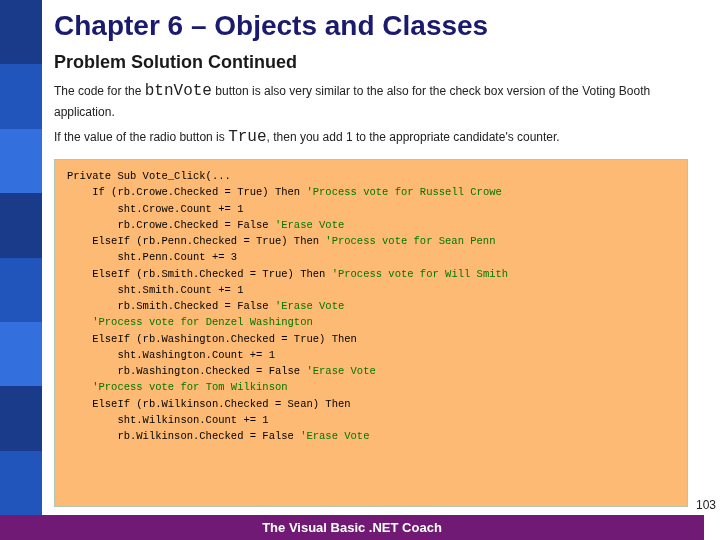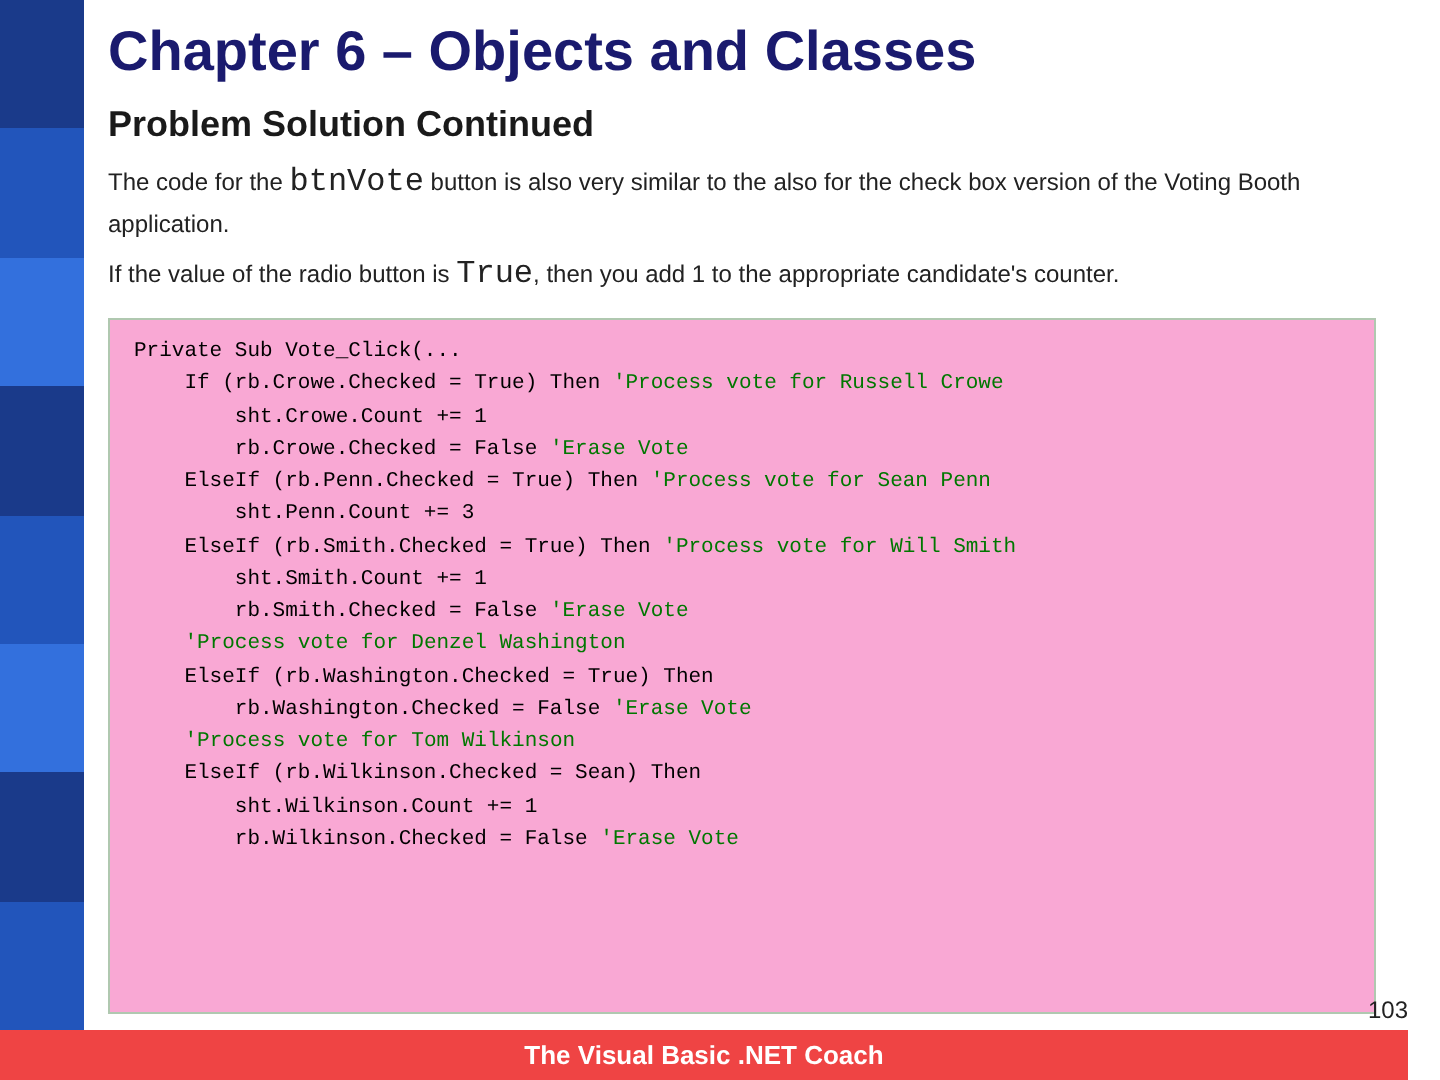"Private Sub Vote_Click(..." .code-block { background: #f9a8d4 -> #fdba74 }
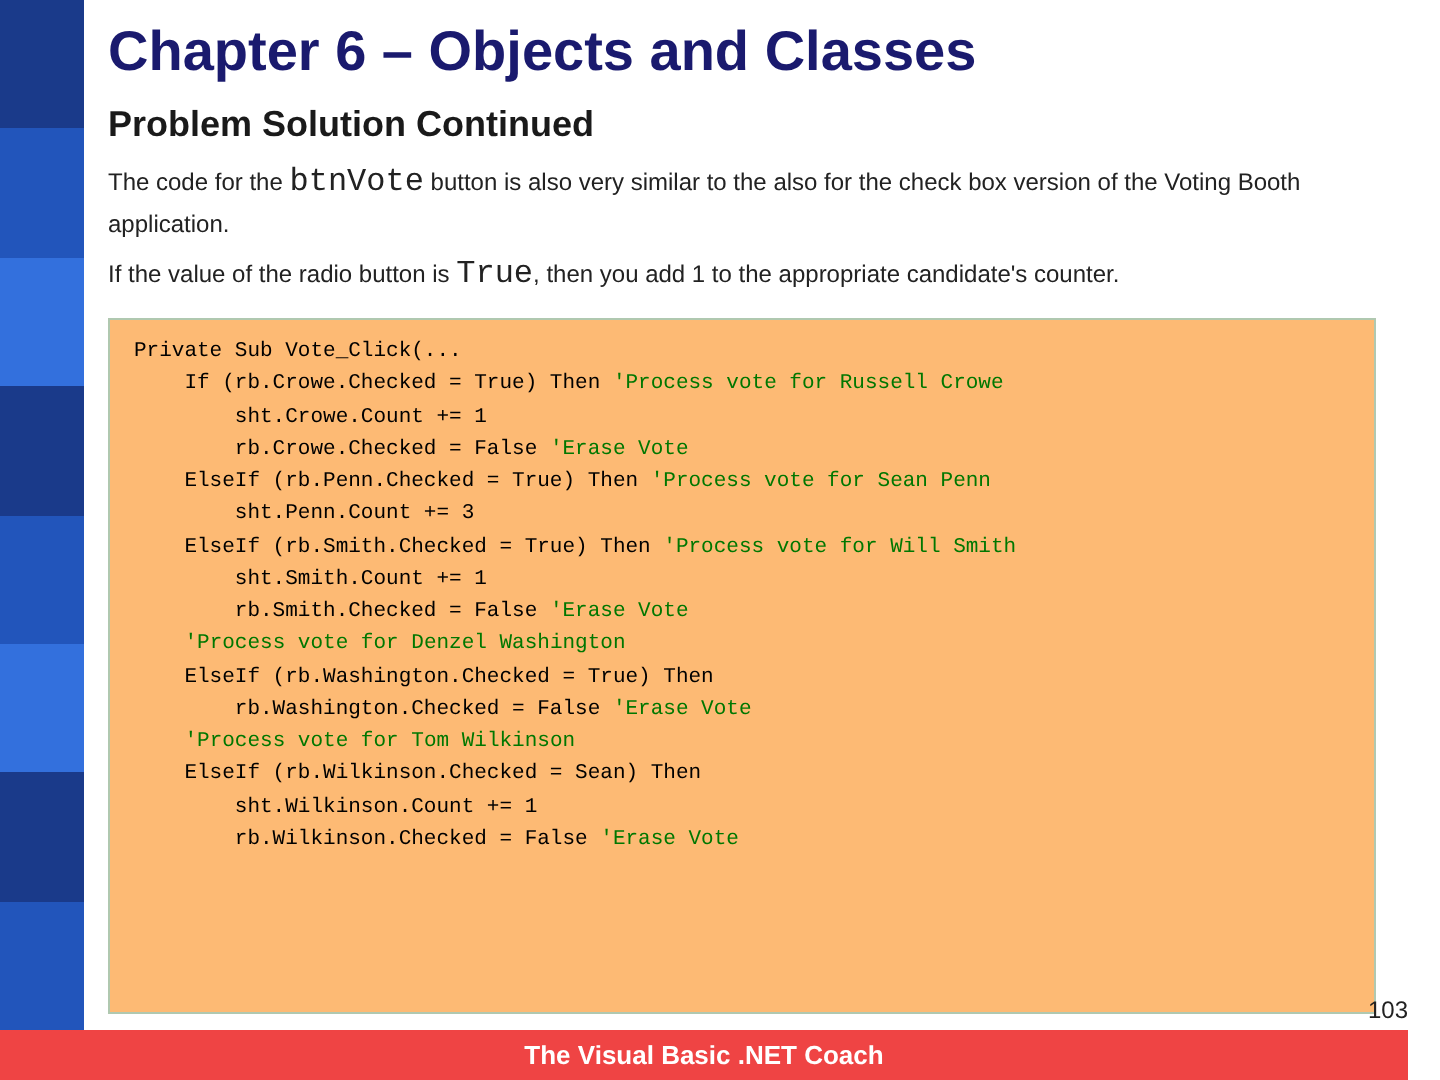"sht.Washington.Count += 1" div.code-line { html: none -> <div><span> sht.Washington.Count += 1</span></div> }
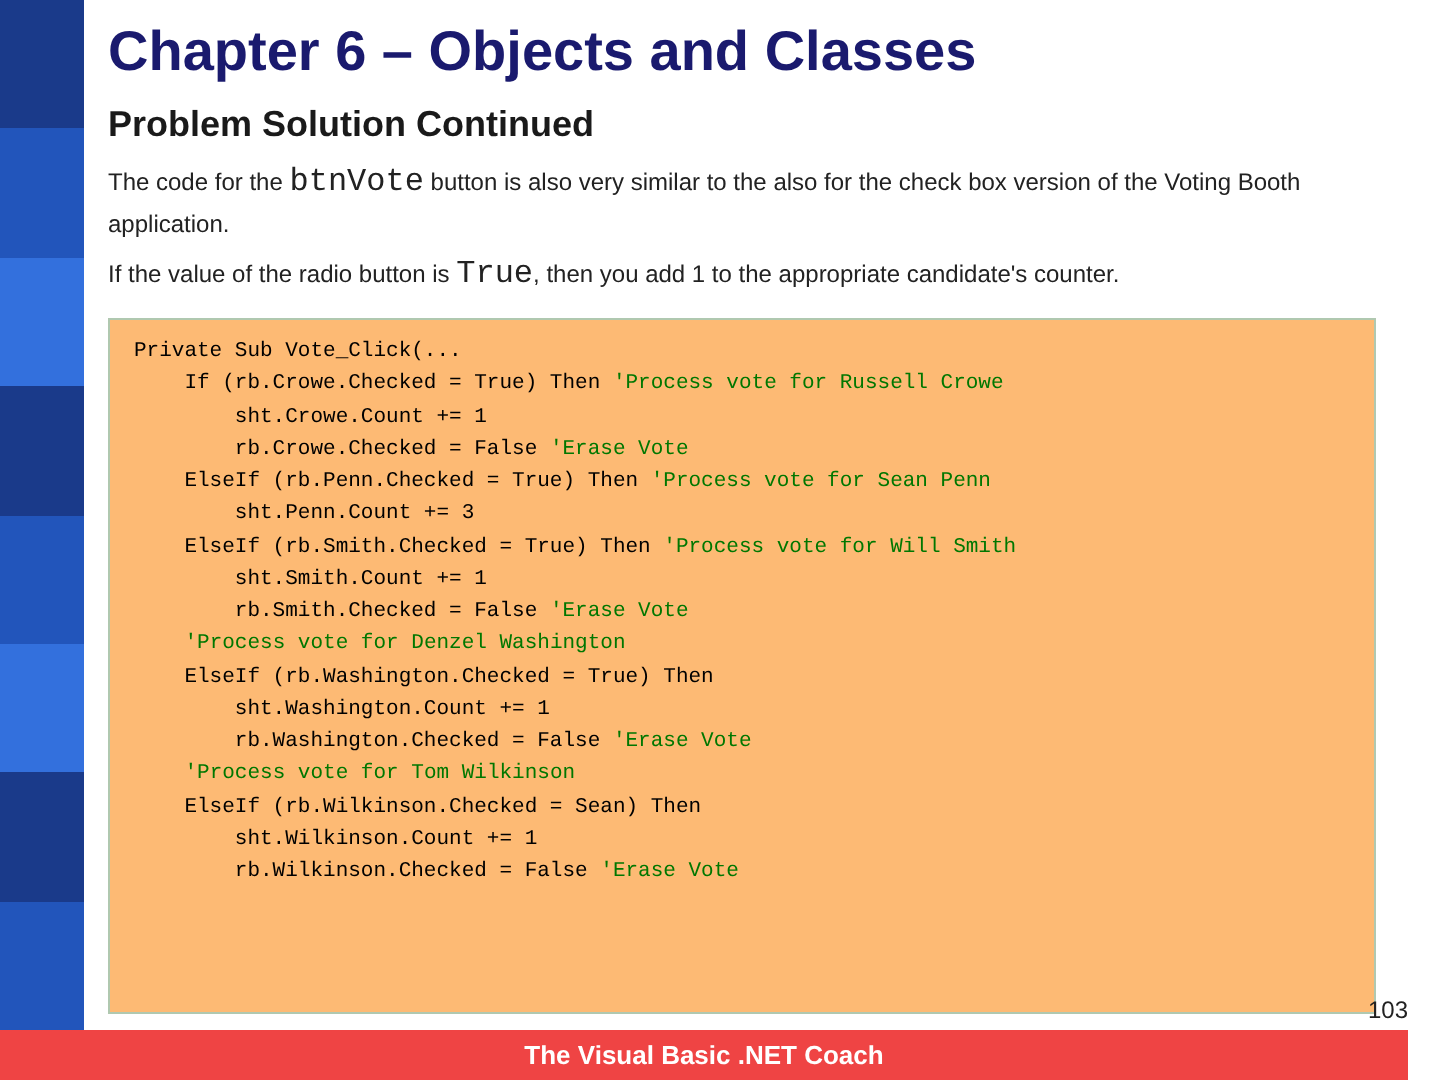"103" div.page-number { right: 16px -> 4px }
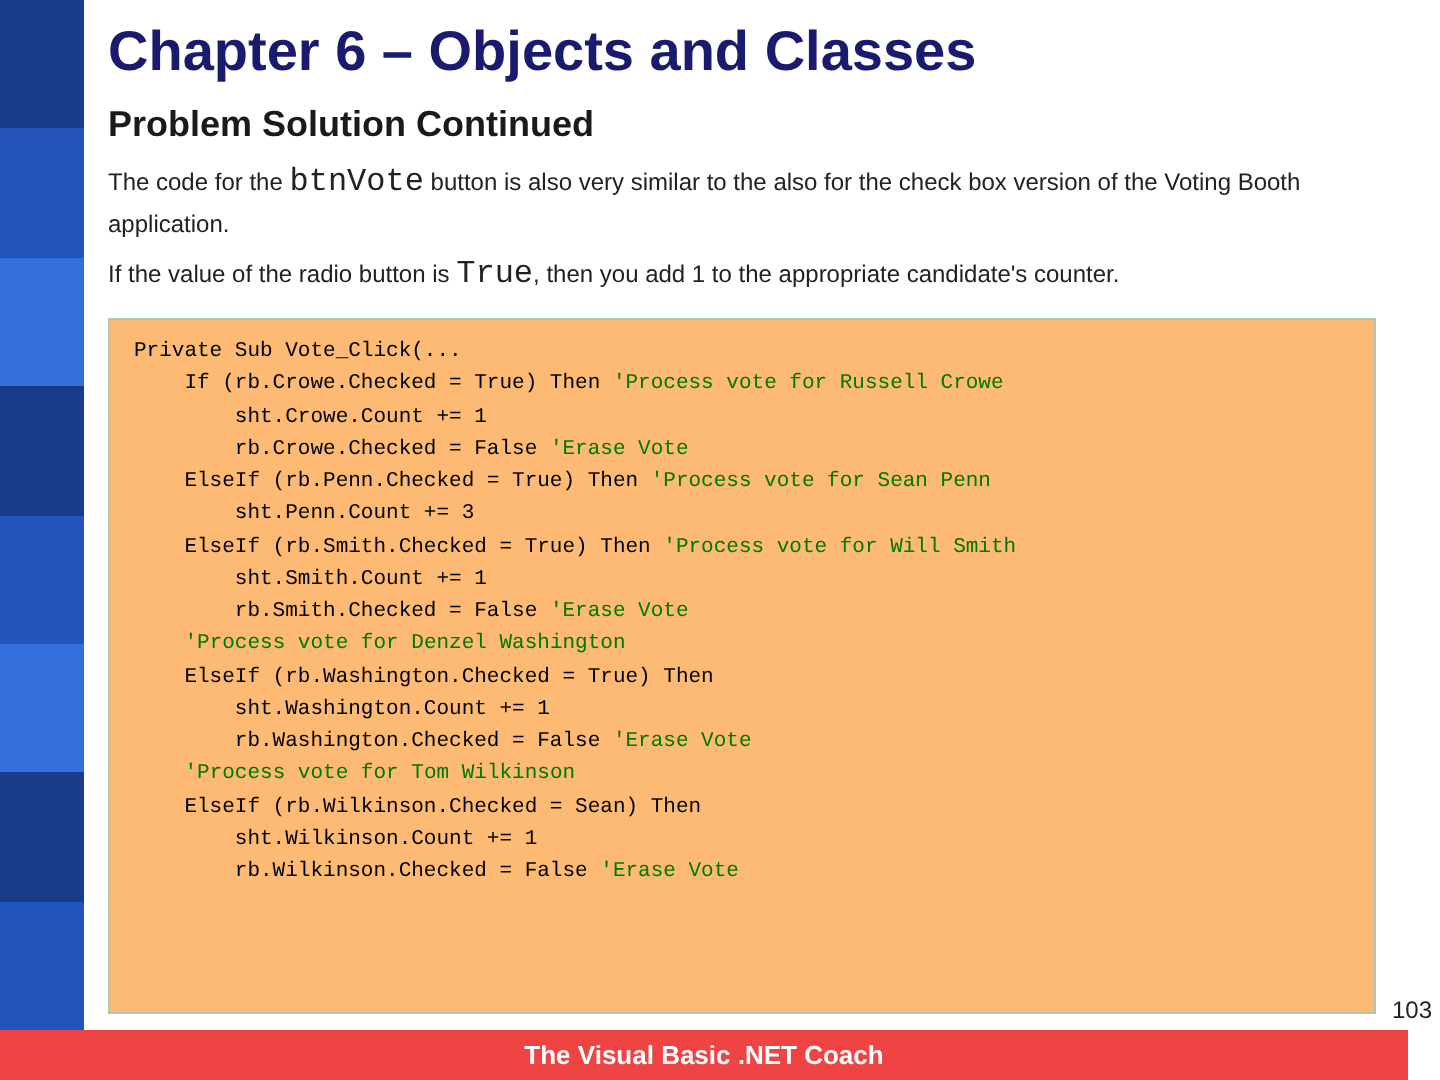"The Visual Basic .NET Coach" .footer { background: #ef4444 -> #701a75 }
